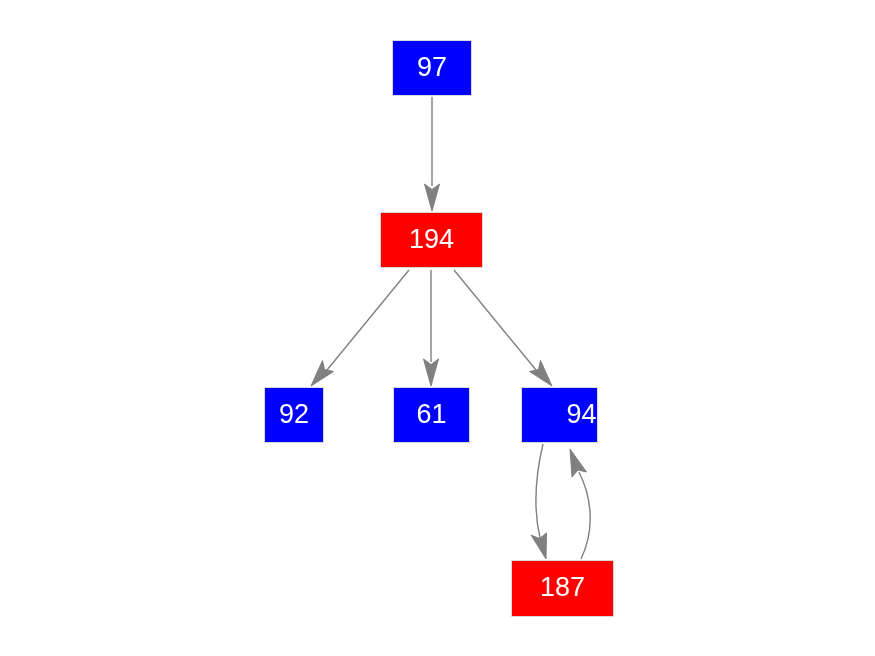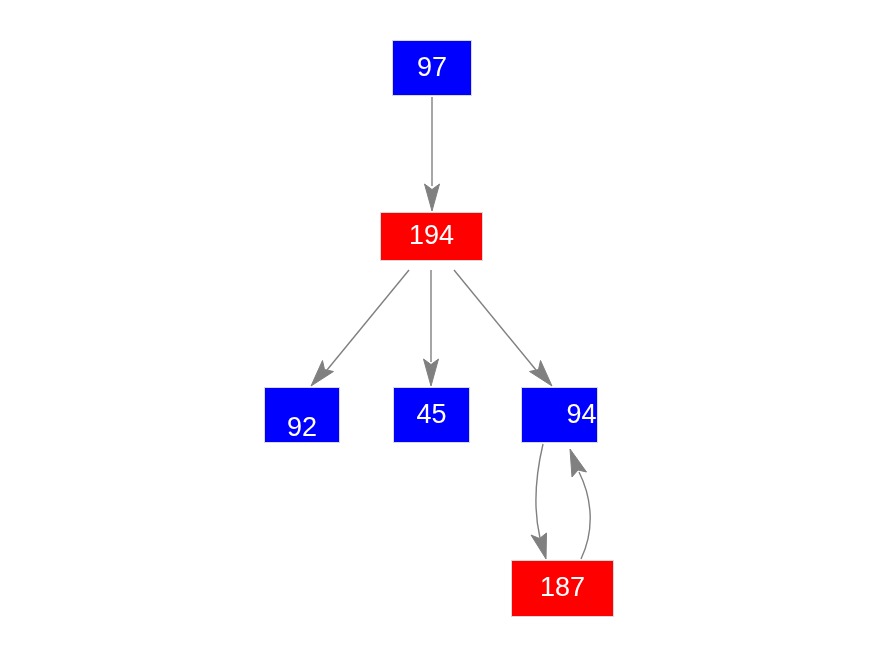"194" div.graph-node { height: 49px -> 56px }
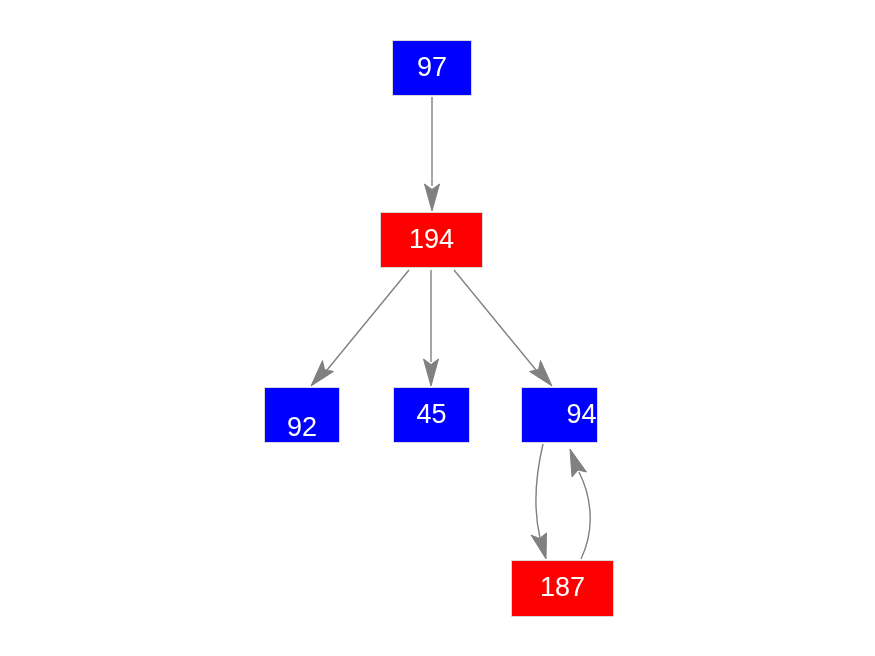"92" div.graph-node { align-items: flex-end -> none; width: 76px -> 60px }
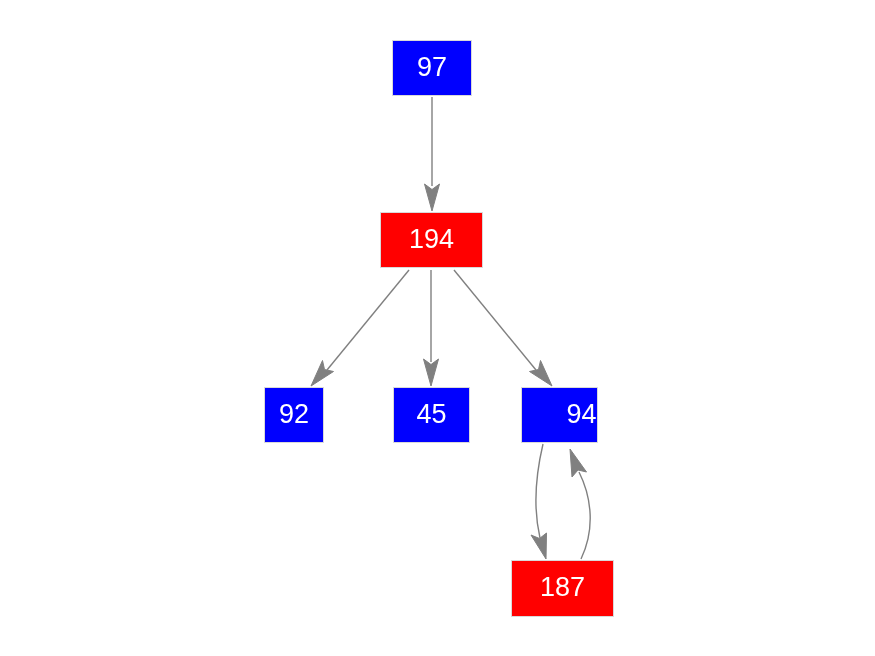"45" span.node-label { text: 45 -> 61 }
